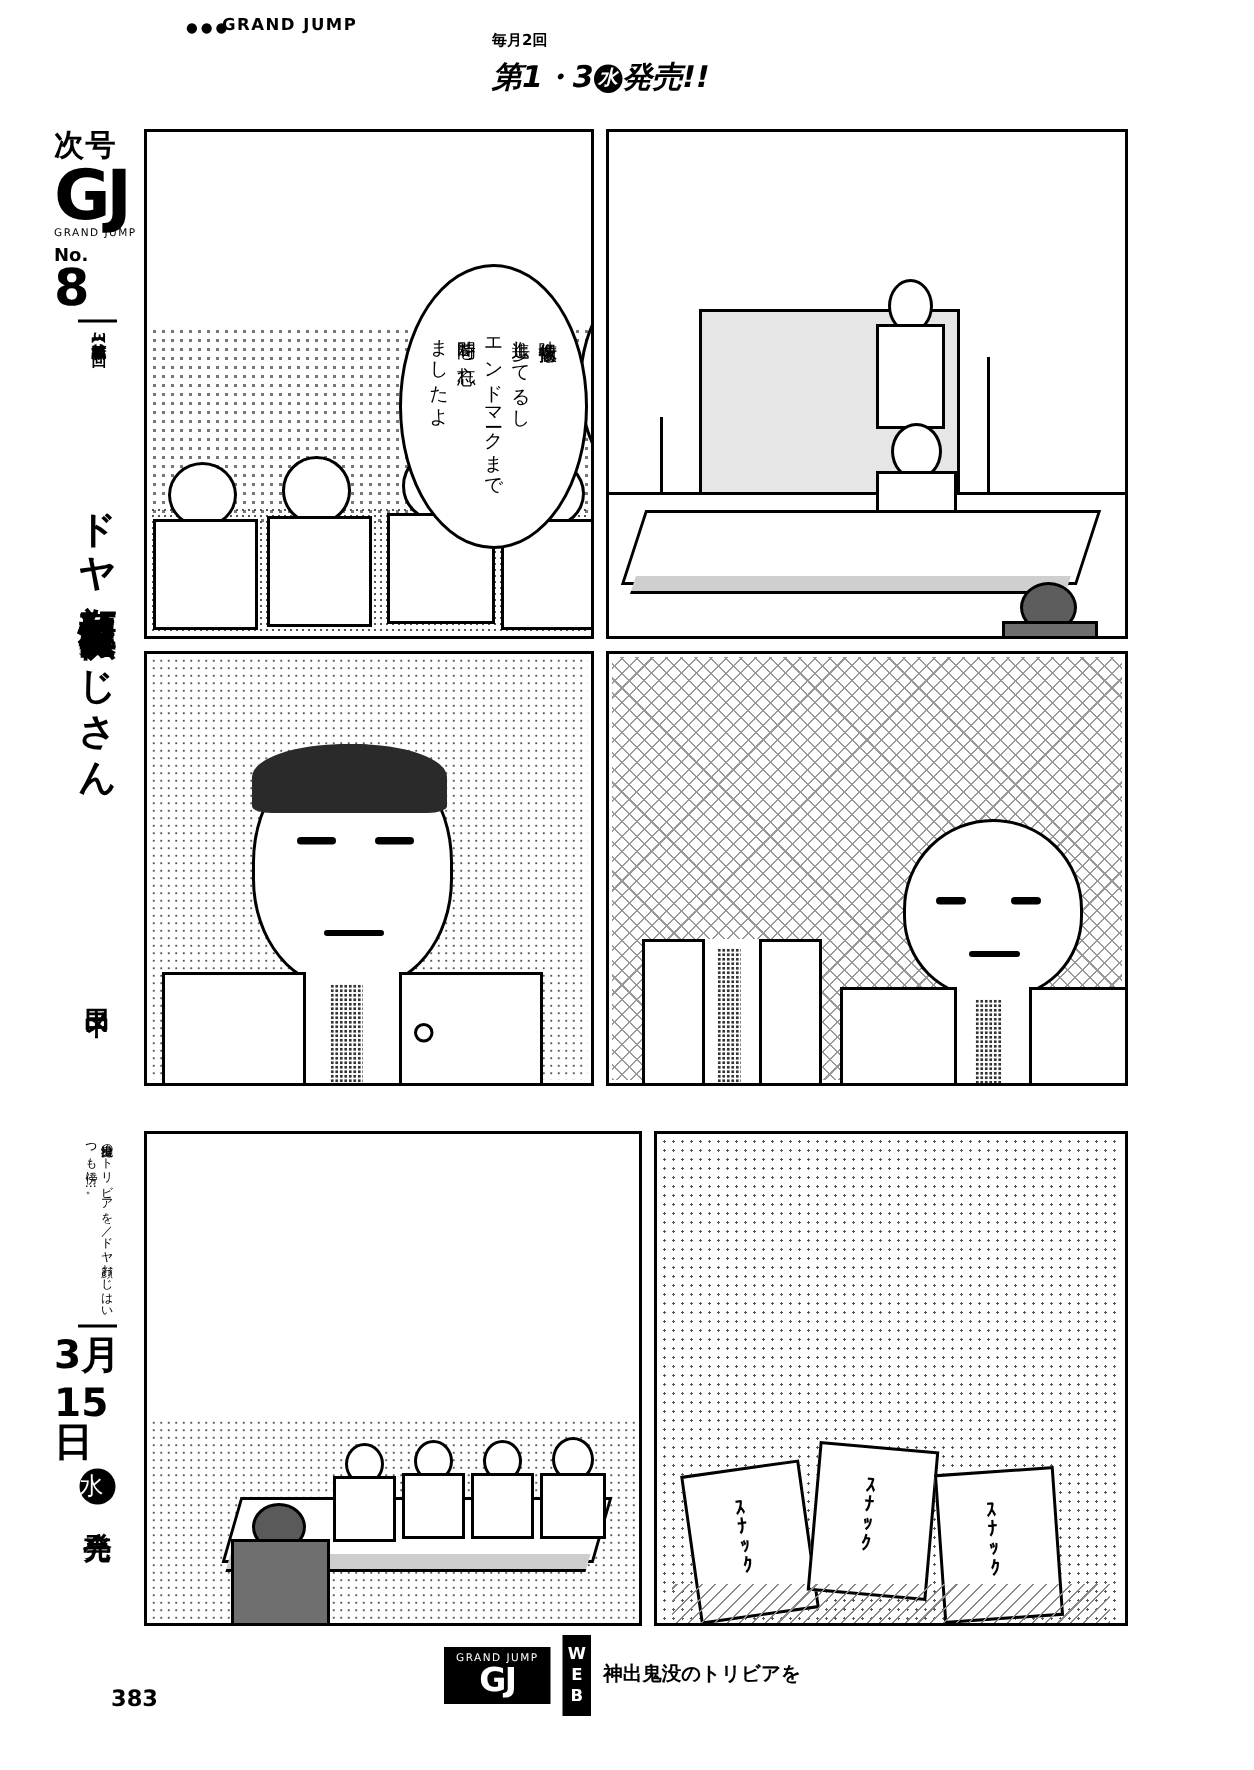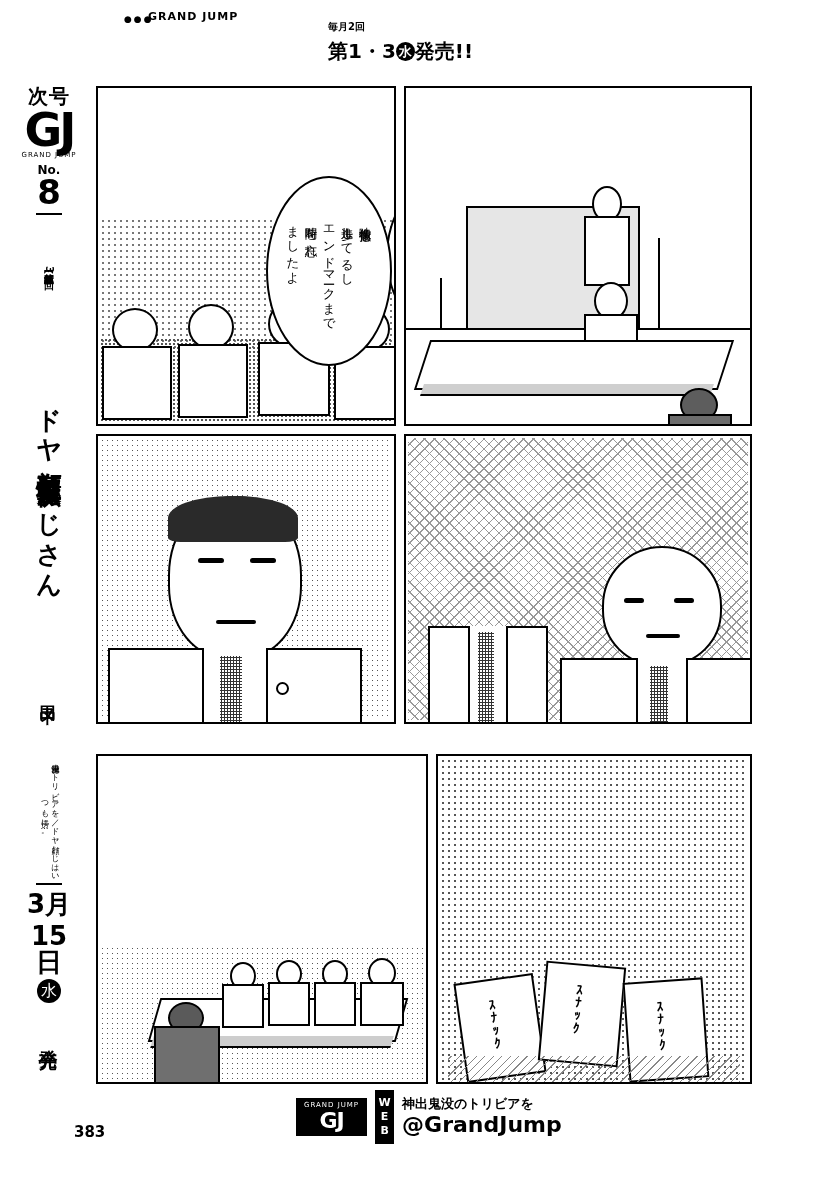"第1・3 水 発売!!" .mh-right2 { font-style: none -> italic }
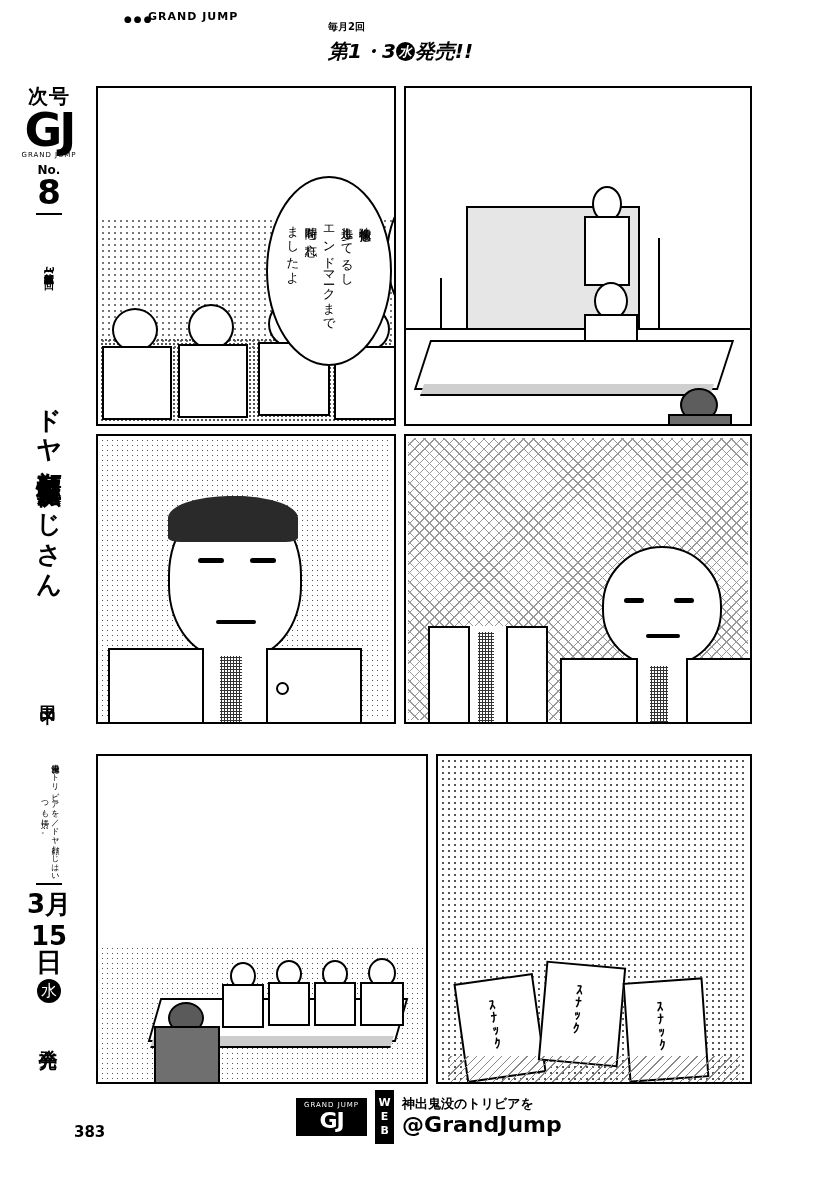"次号" .leftband { left: 20px -> 36px; text-align: center -> left }
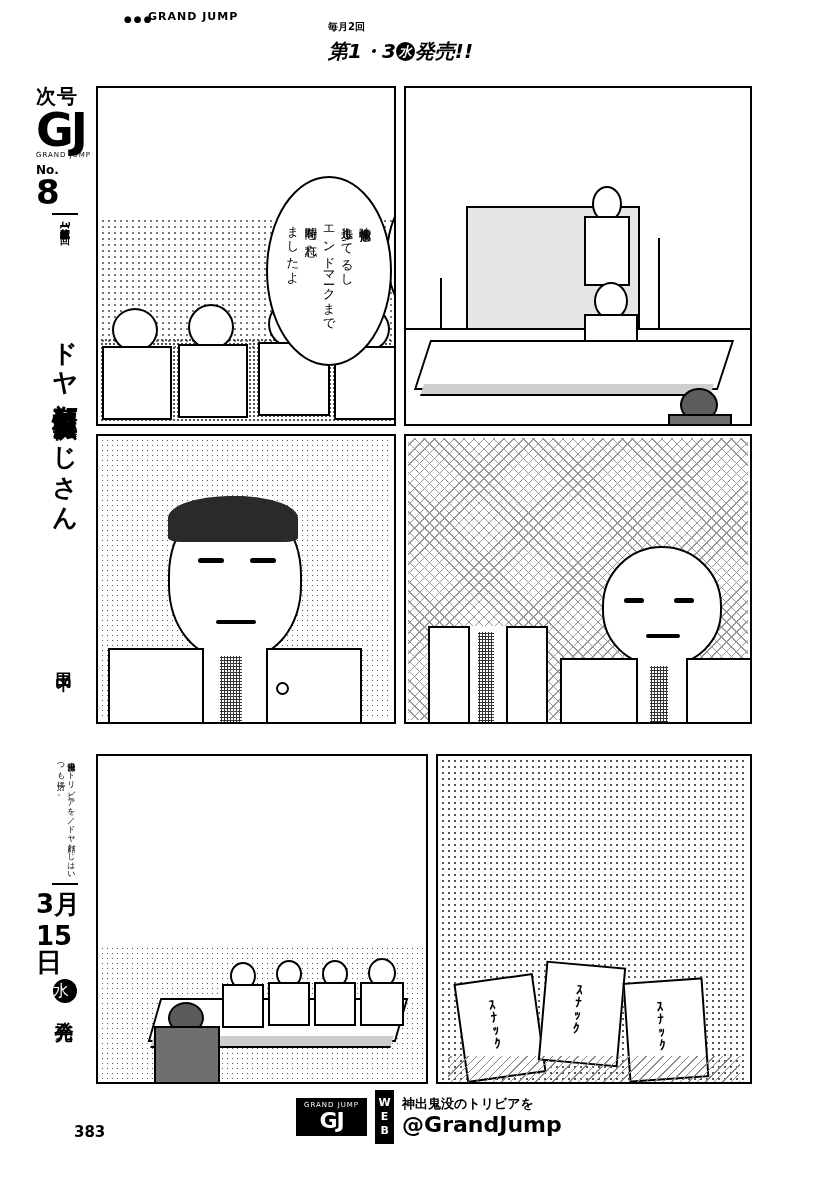"@GrandJump" div.t2 { html: <div>@GrandJump</div> -> none }
